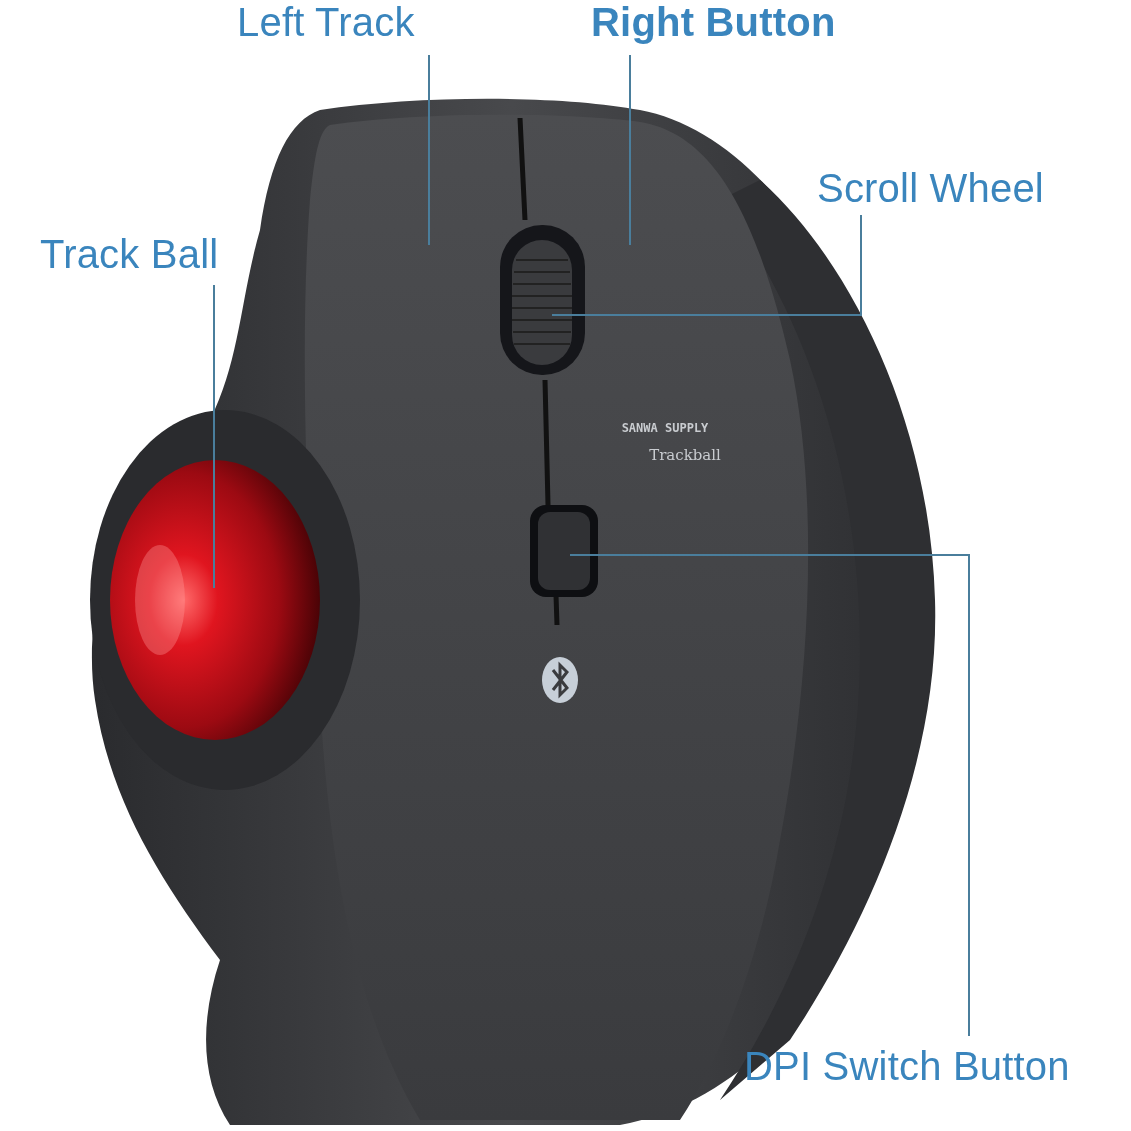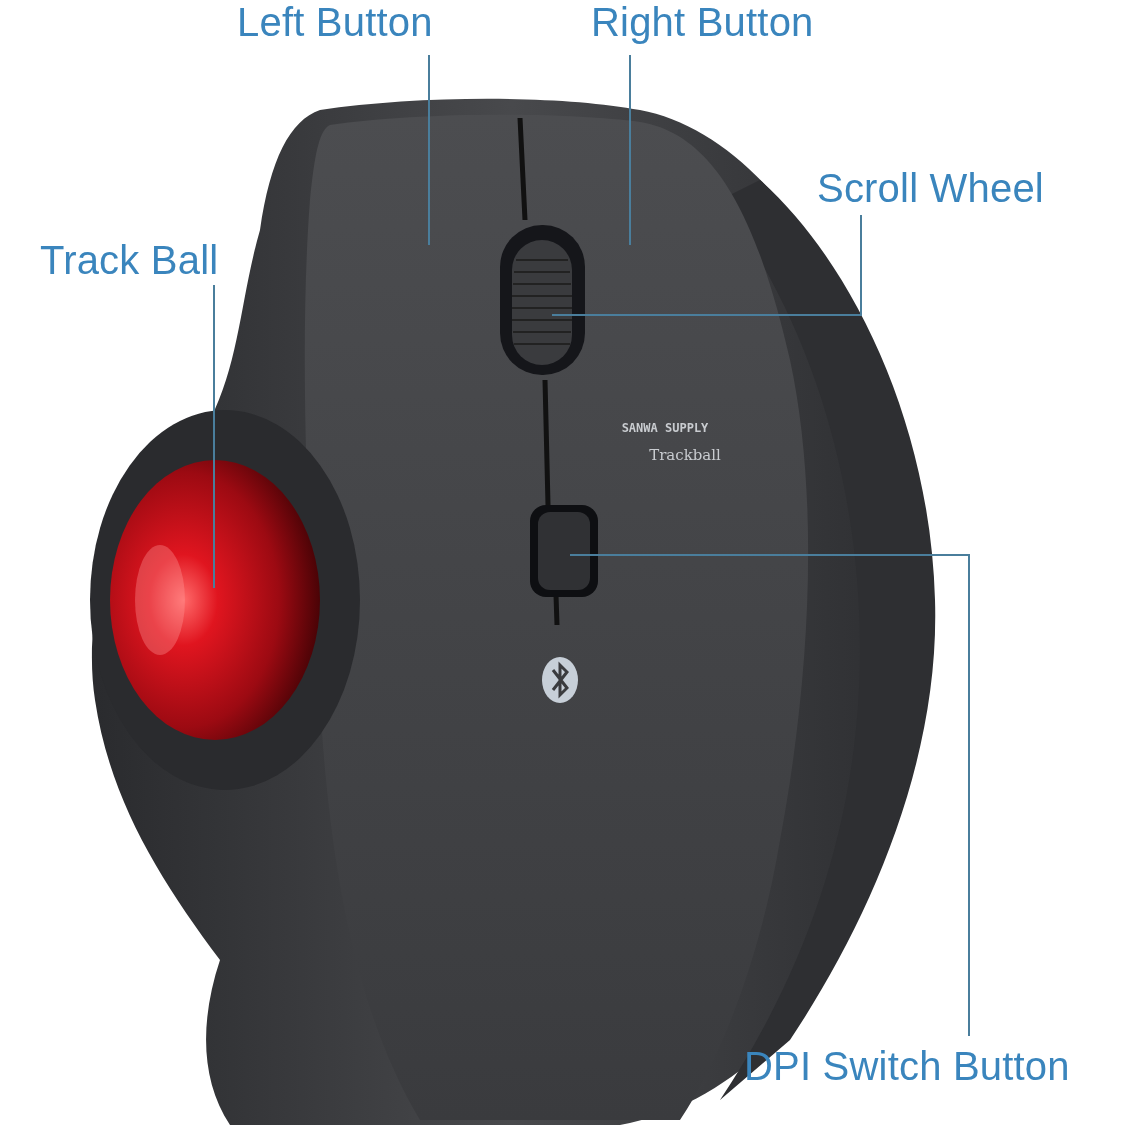"Left Button" div.label { text: Button -> Track }
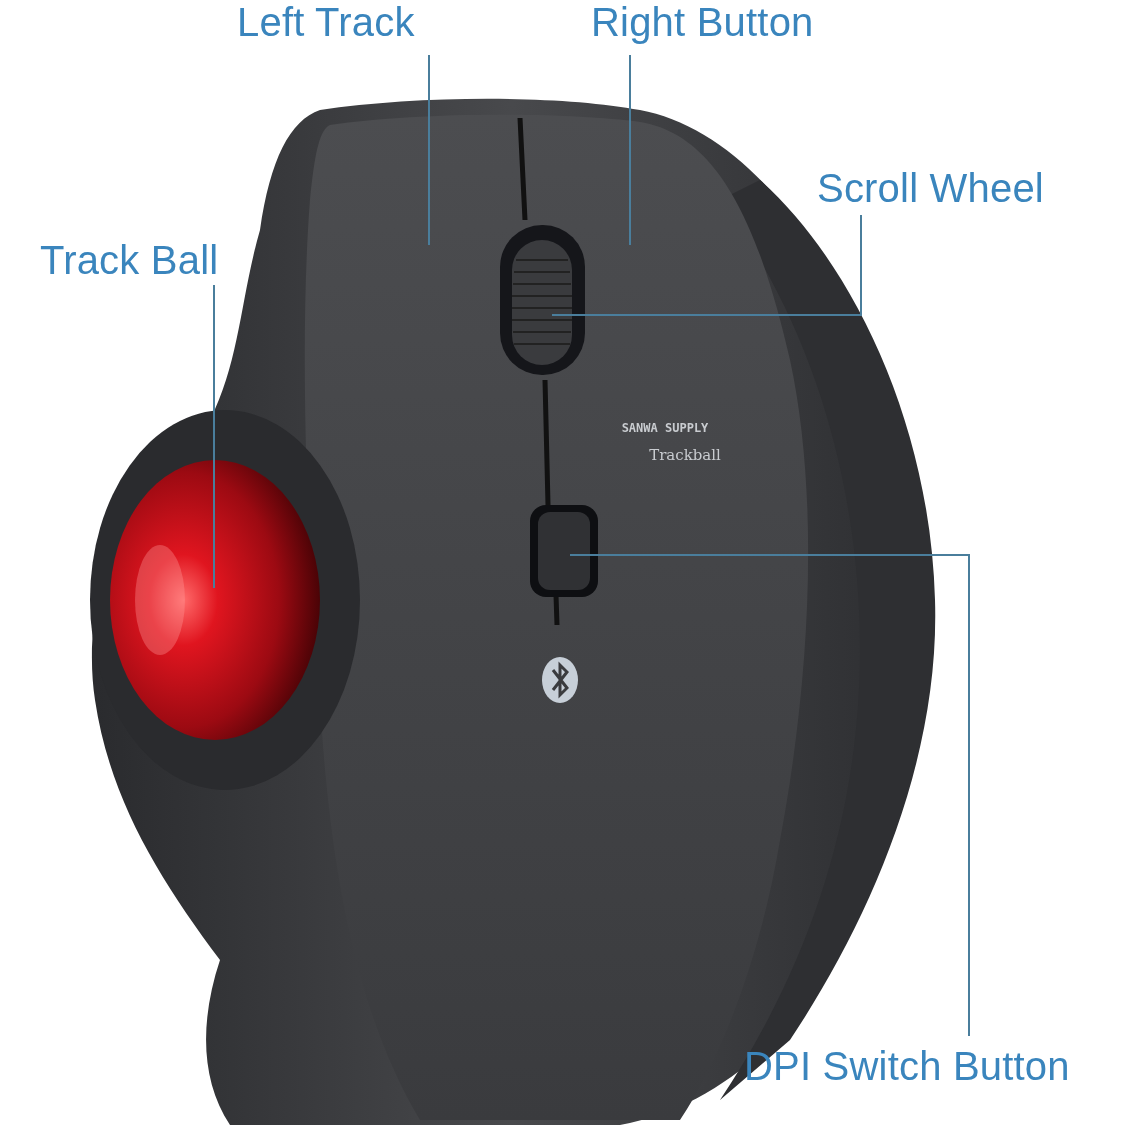"Right Button" div.label { font-weight: none -> bold }
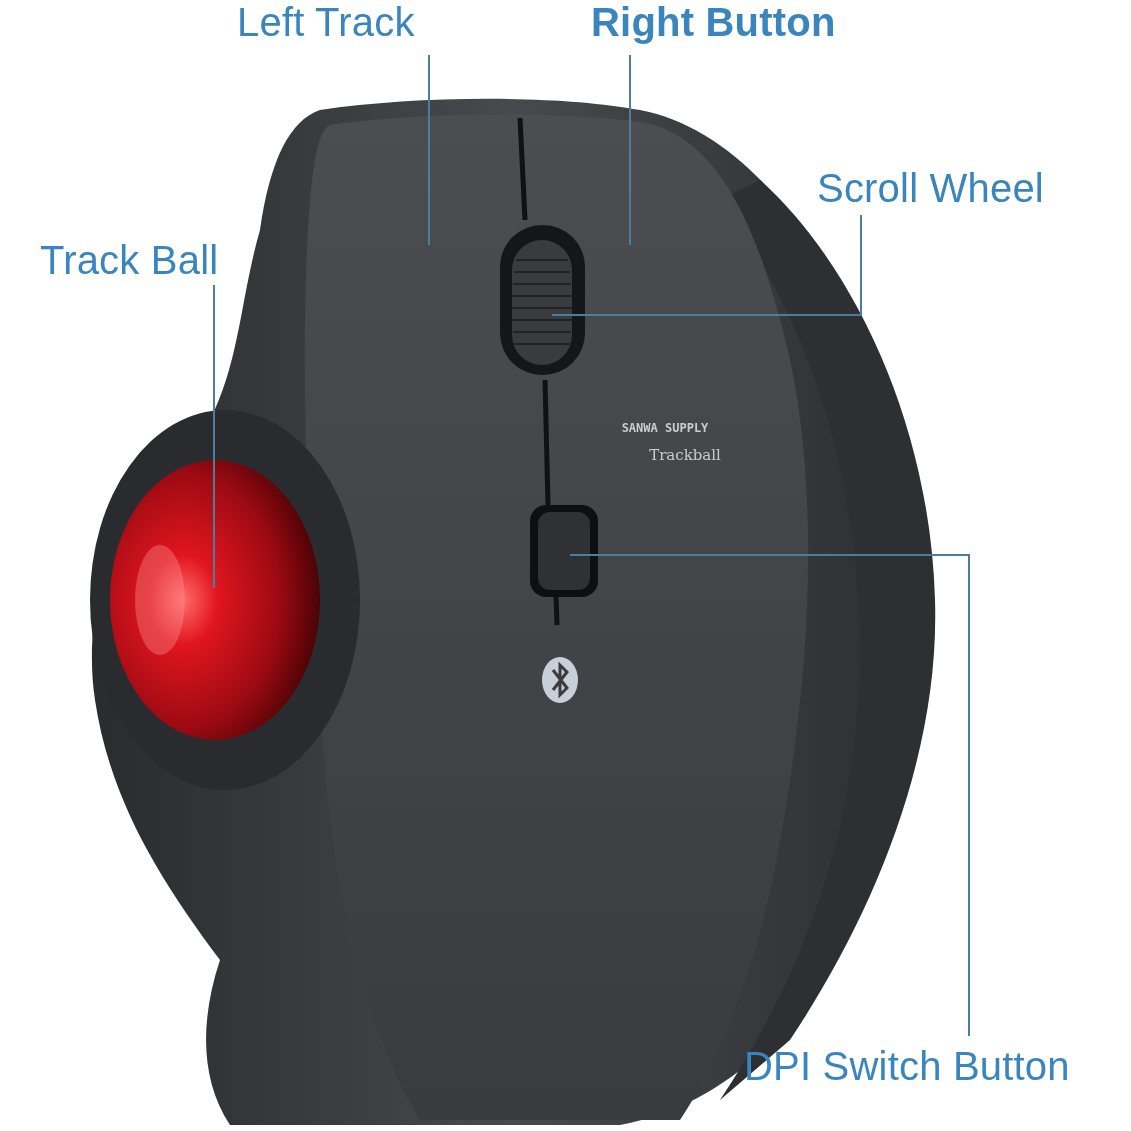"Track Ball" div.label { top: 240px -> 234px }
